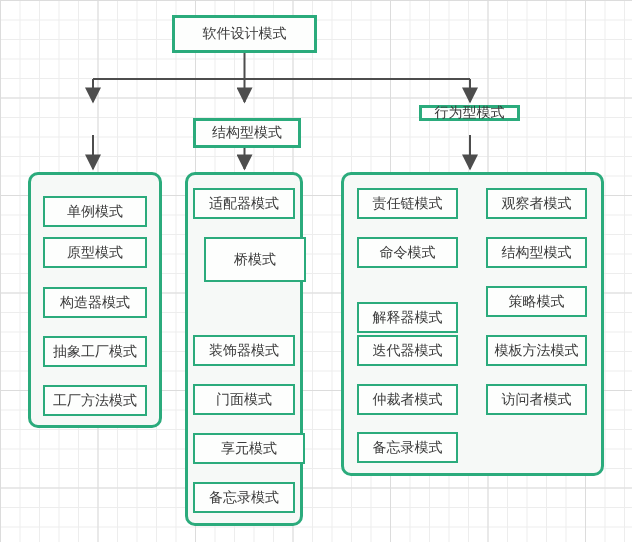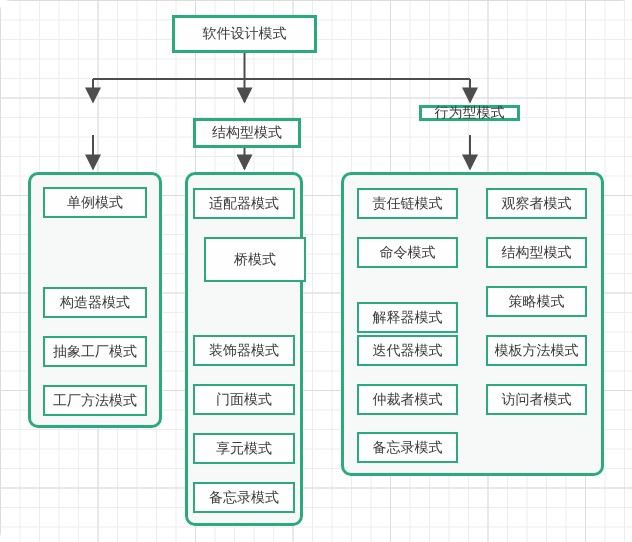"软件设计模式" .canvas { border-radius: 10px -> none }
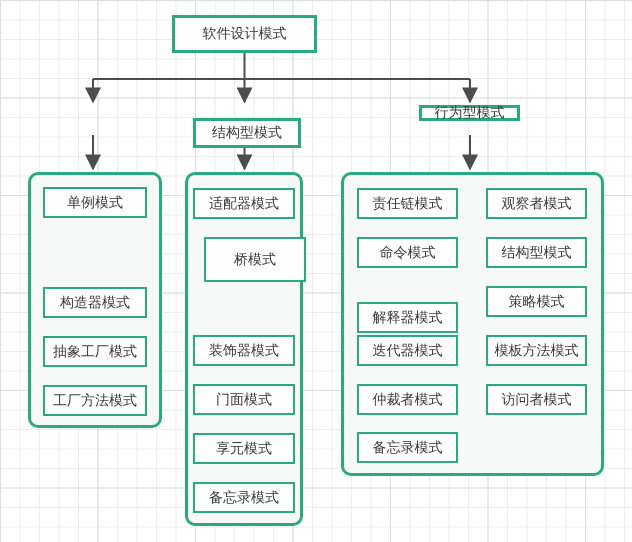"单例模式" div.node { top: 187px -> 196px }
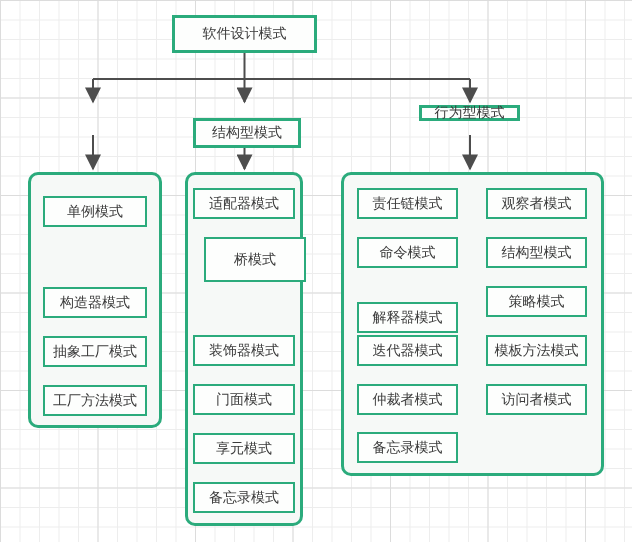"原型模式" div.node { html: none -> <div>原型模式</div> }
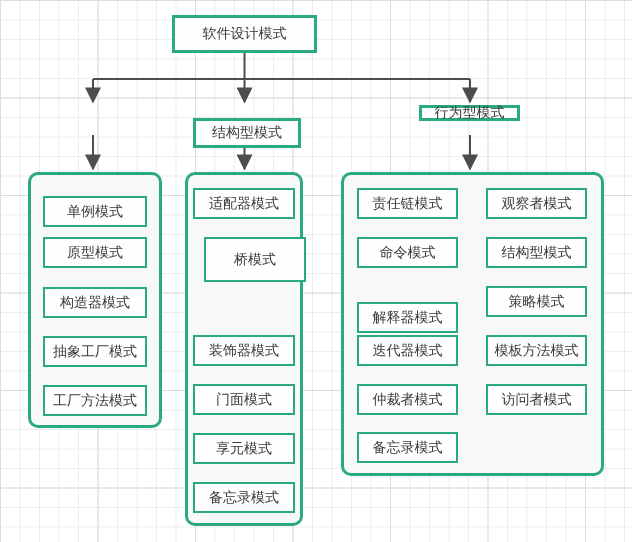"享元模式" div.node { width: 102px -> 112px }
